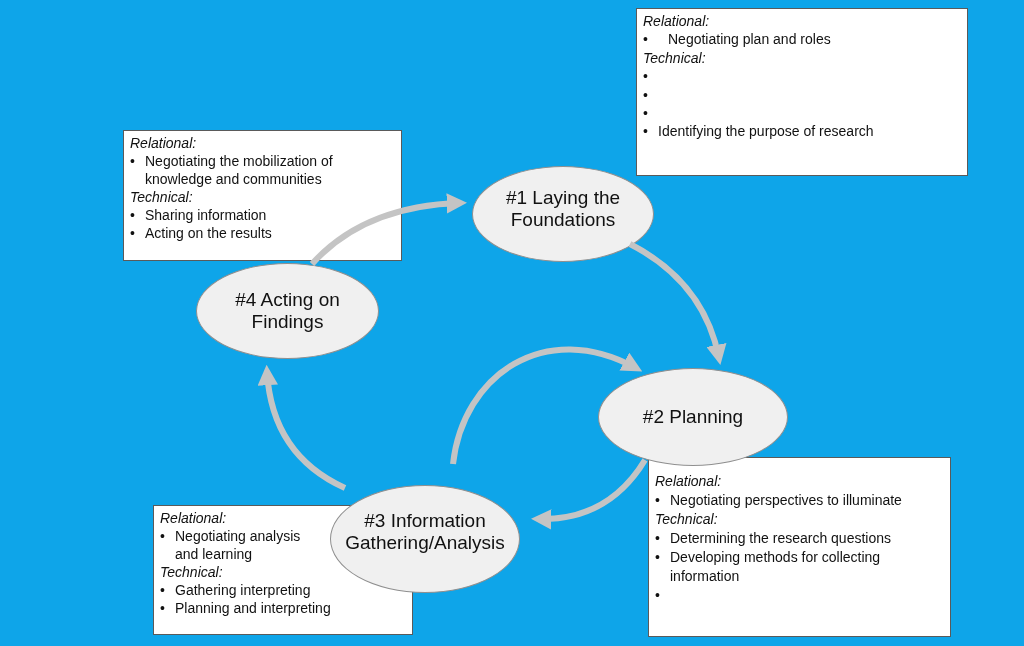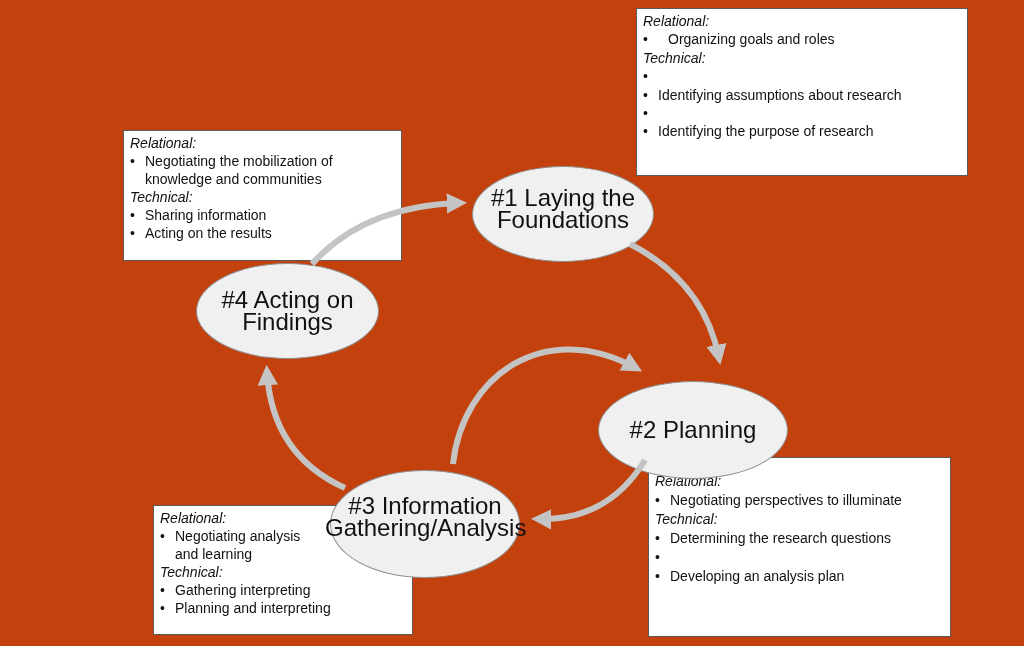"Relational:" #canvas { background: #c2410c -> #0ea5e9 }
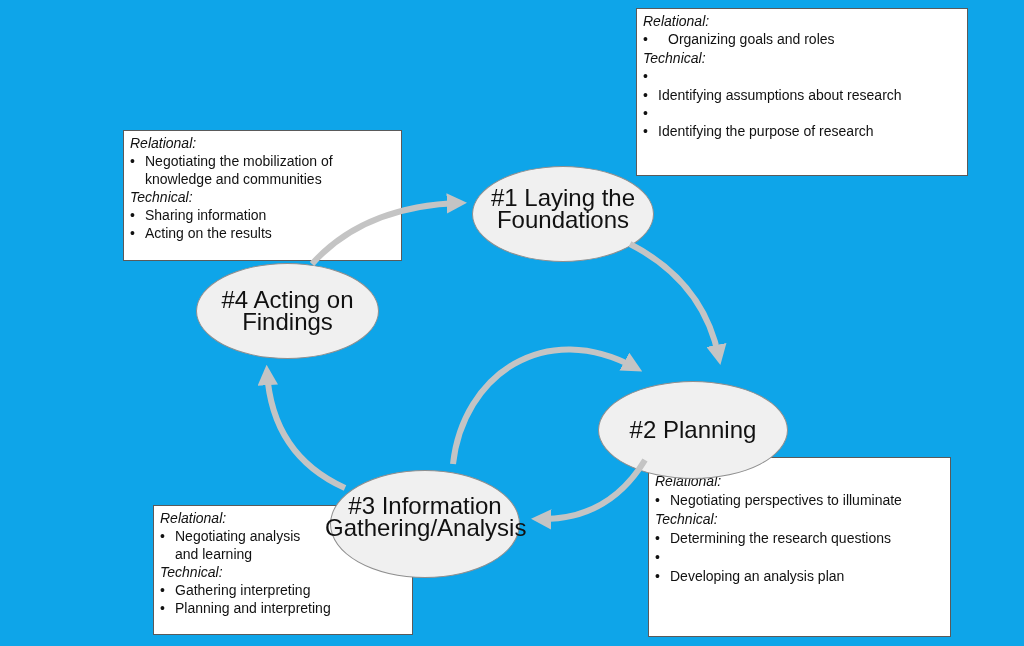"Organizing goals and roles" span.txt { text: Organizing goals -> Negotiating plan }
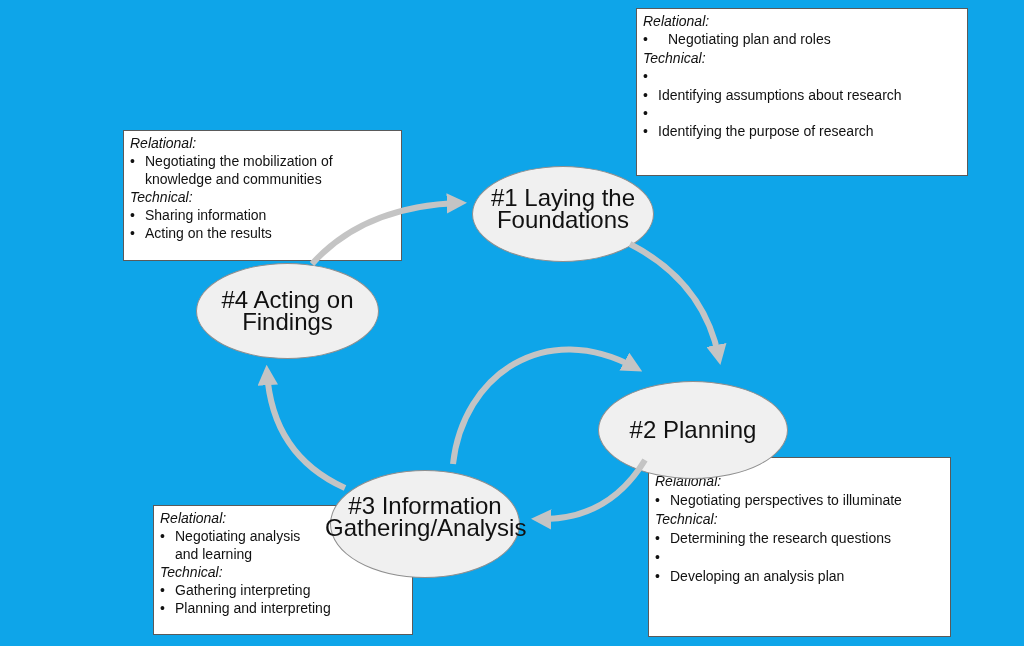"Identifying assumptions about research" span.txt { html: <span>Identifying assumptions about research</span> -> none }
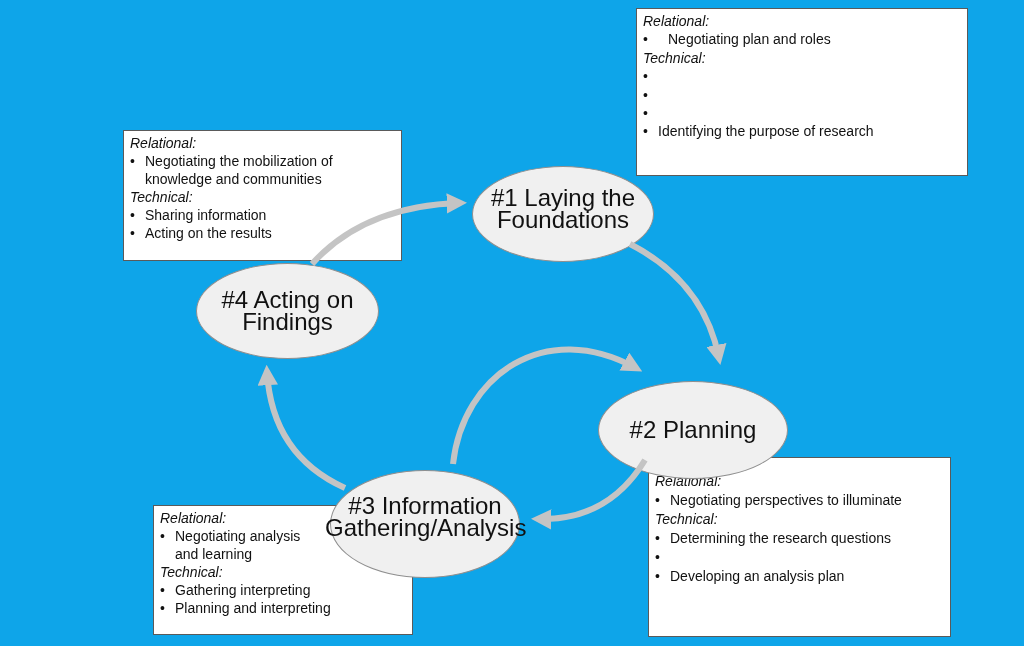"#1 Laying the" .stage { font-size: 24px -> 19px }
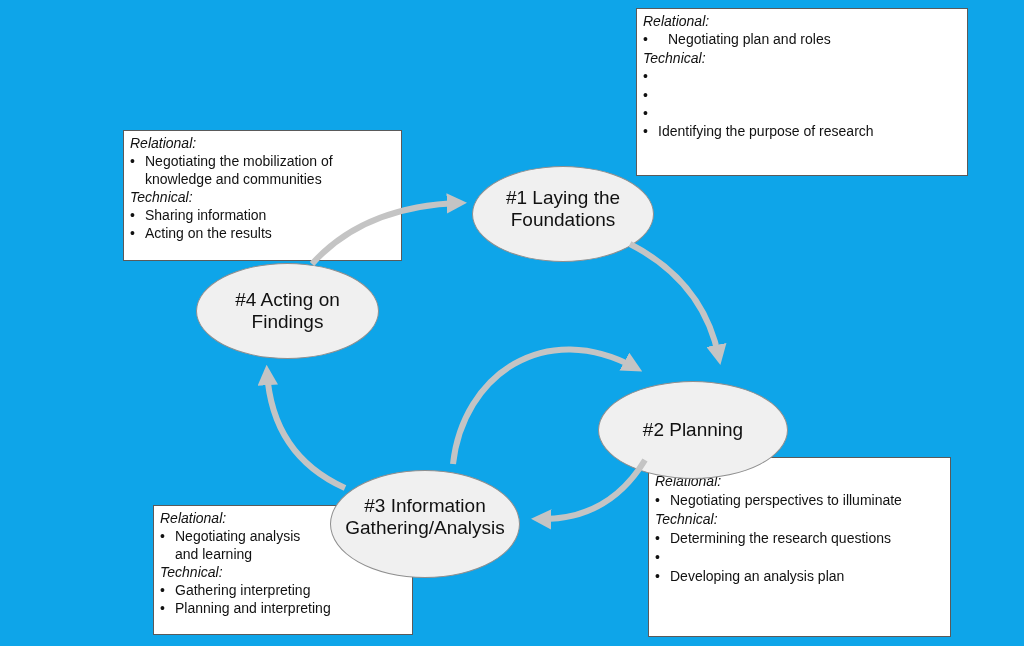"#2 Planning" #stage-2 { top: 381px -> 368px }
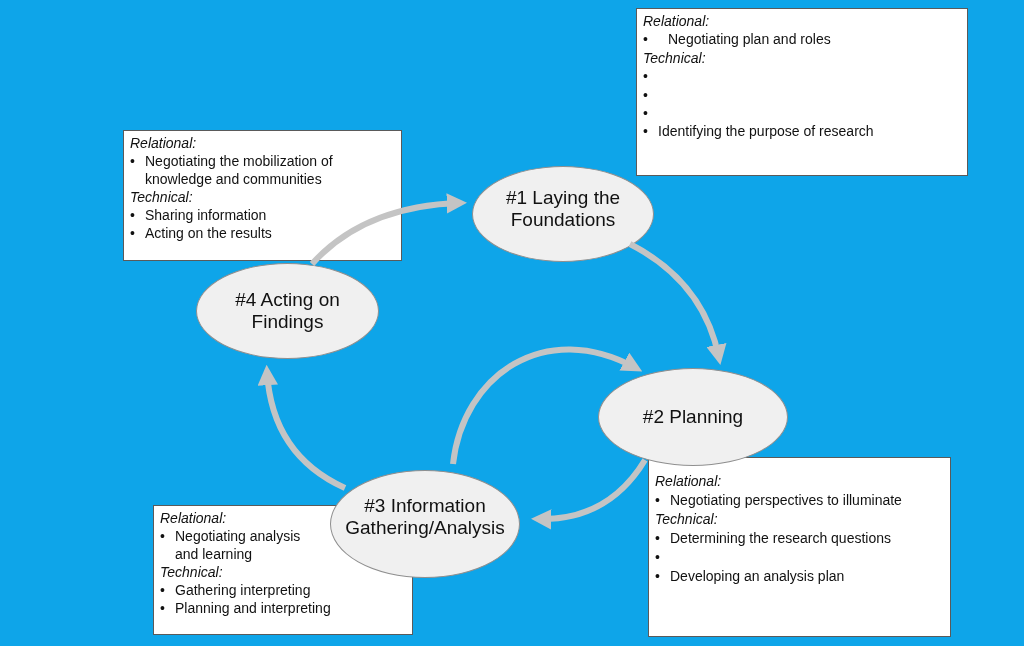"#3 Information" #stage-3 { top: 470px -> 485px }
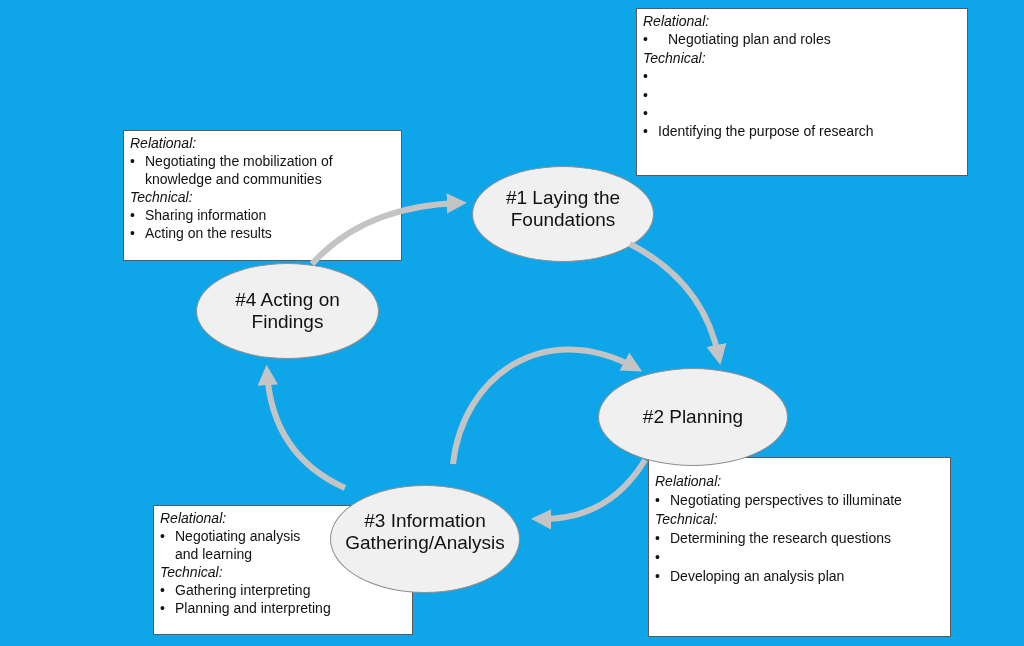"Developing methods for collecting" span.txt { html: none -> <span>Developing methods for collecting information</span> }
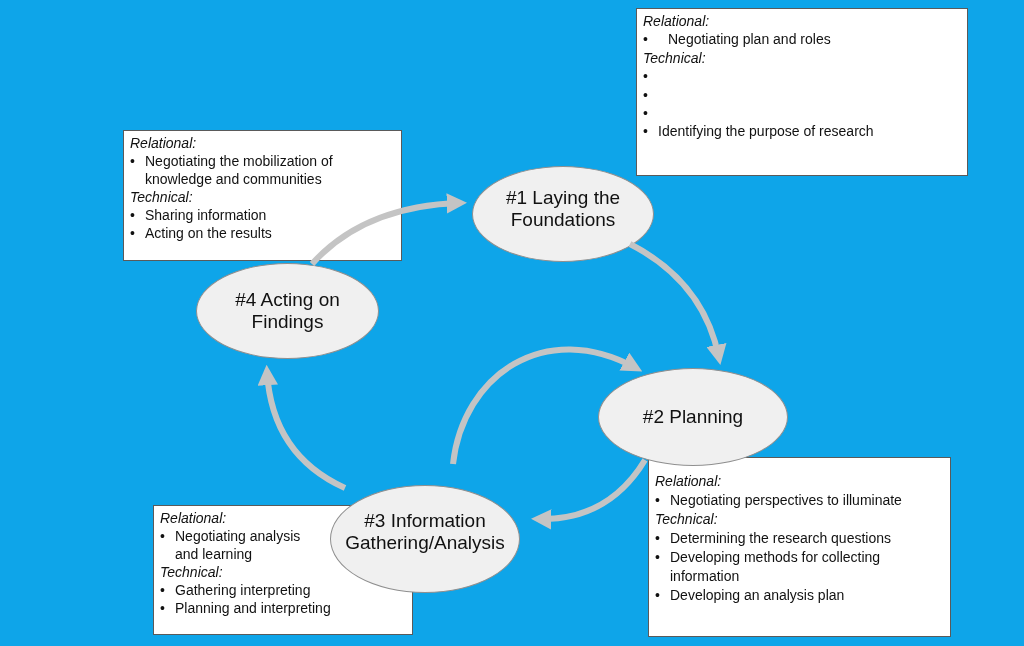"Developing an analysis plan" span.txt { html: <span>Developing an analysis plan</span> -> none }
